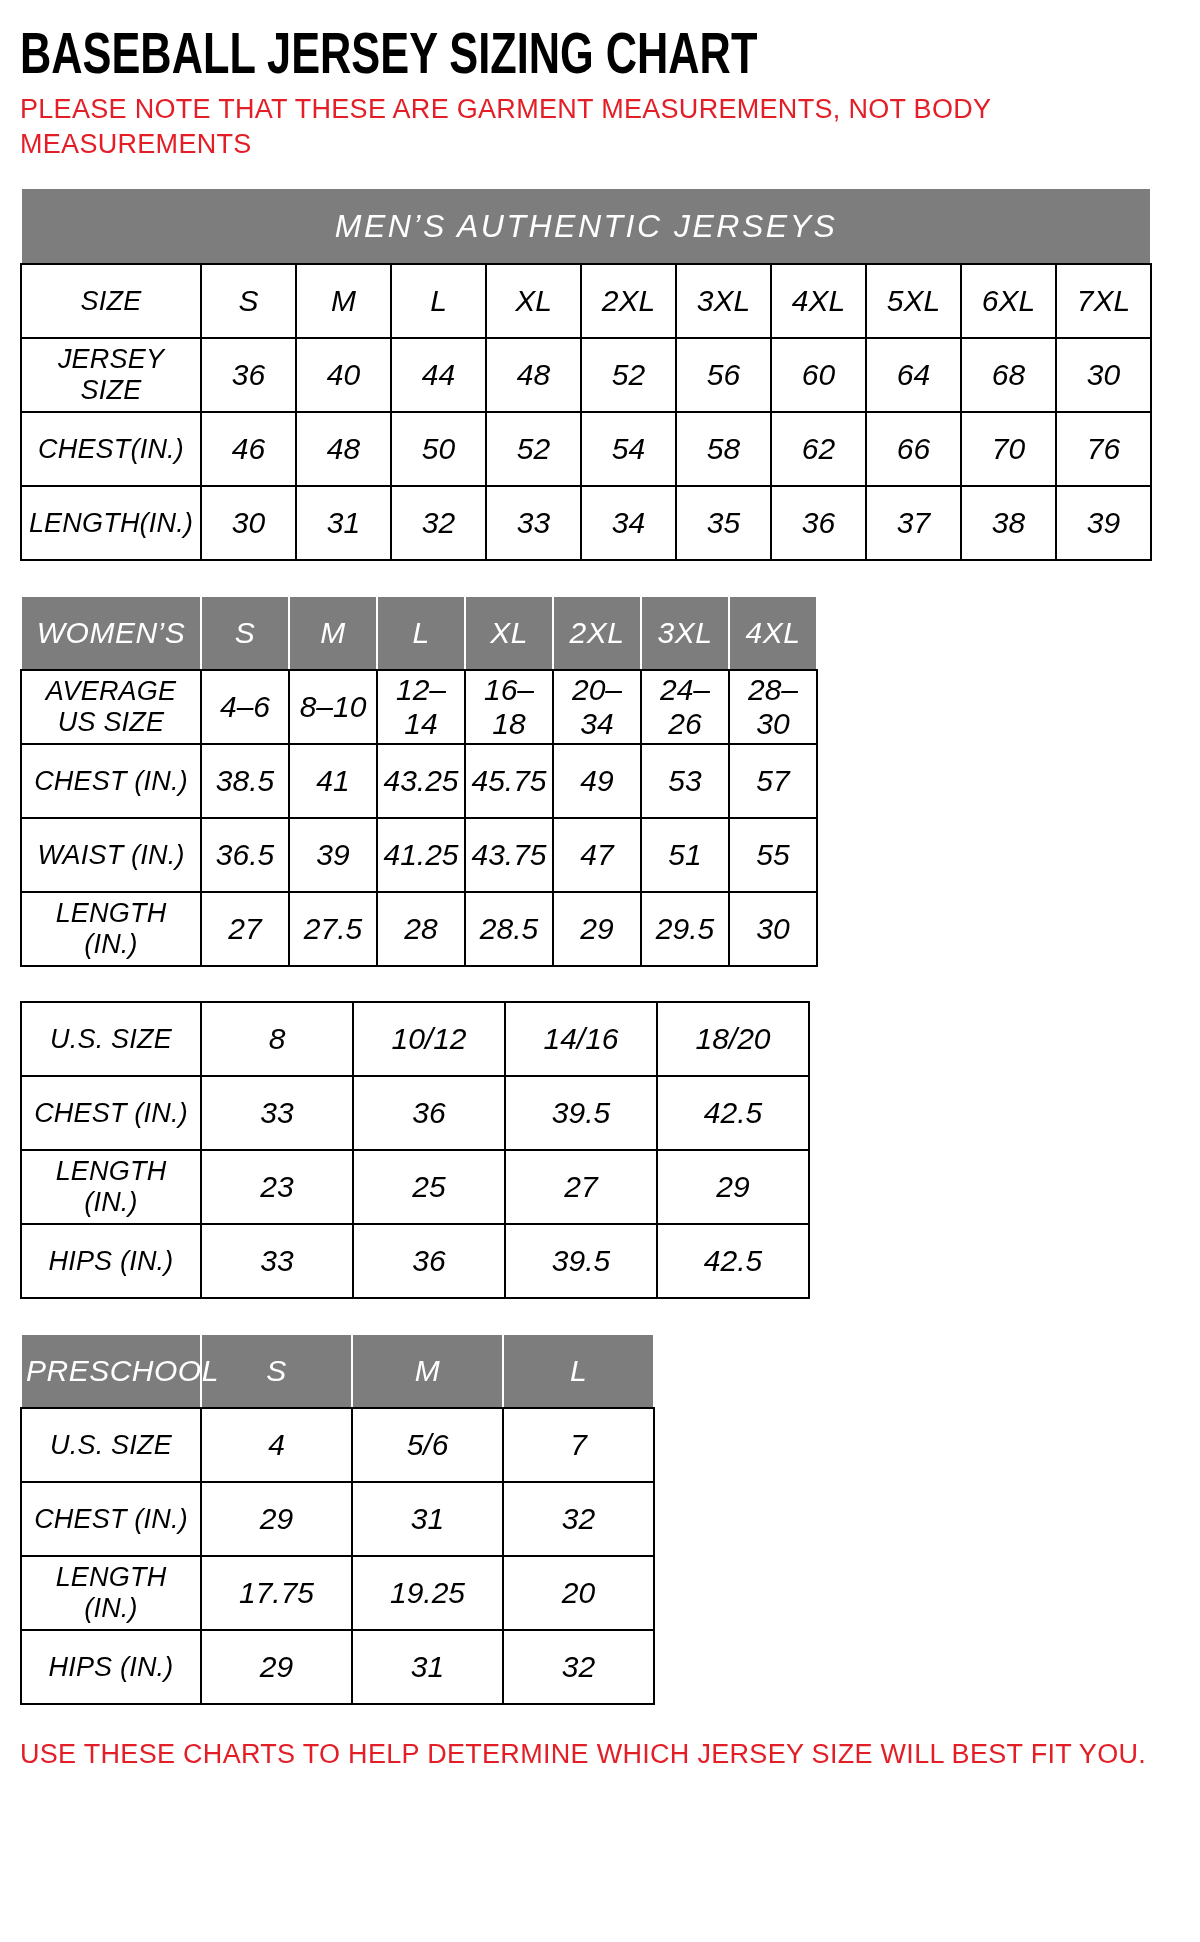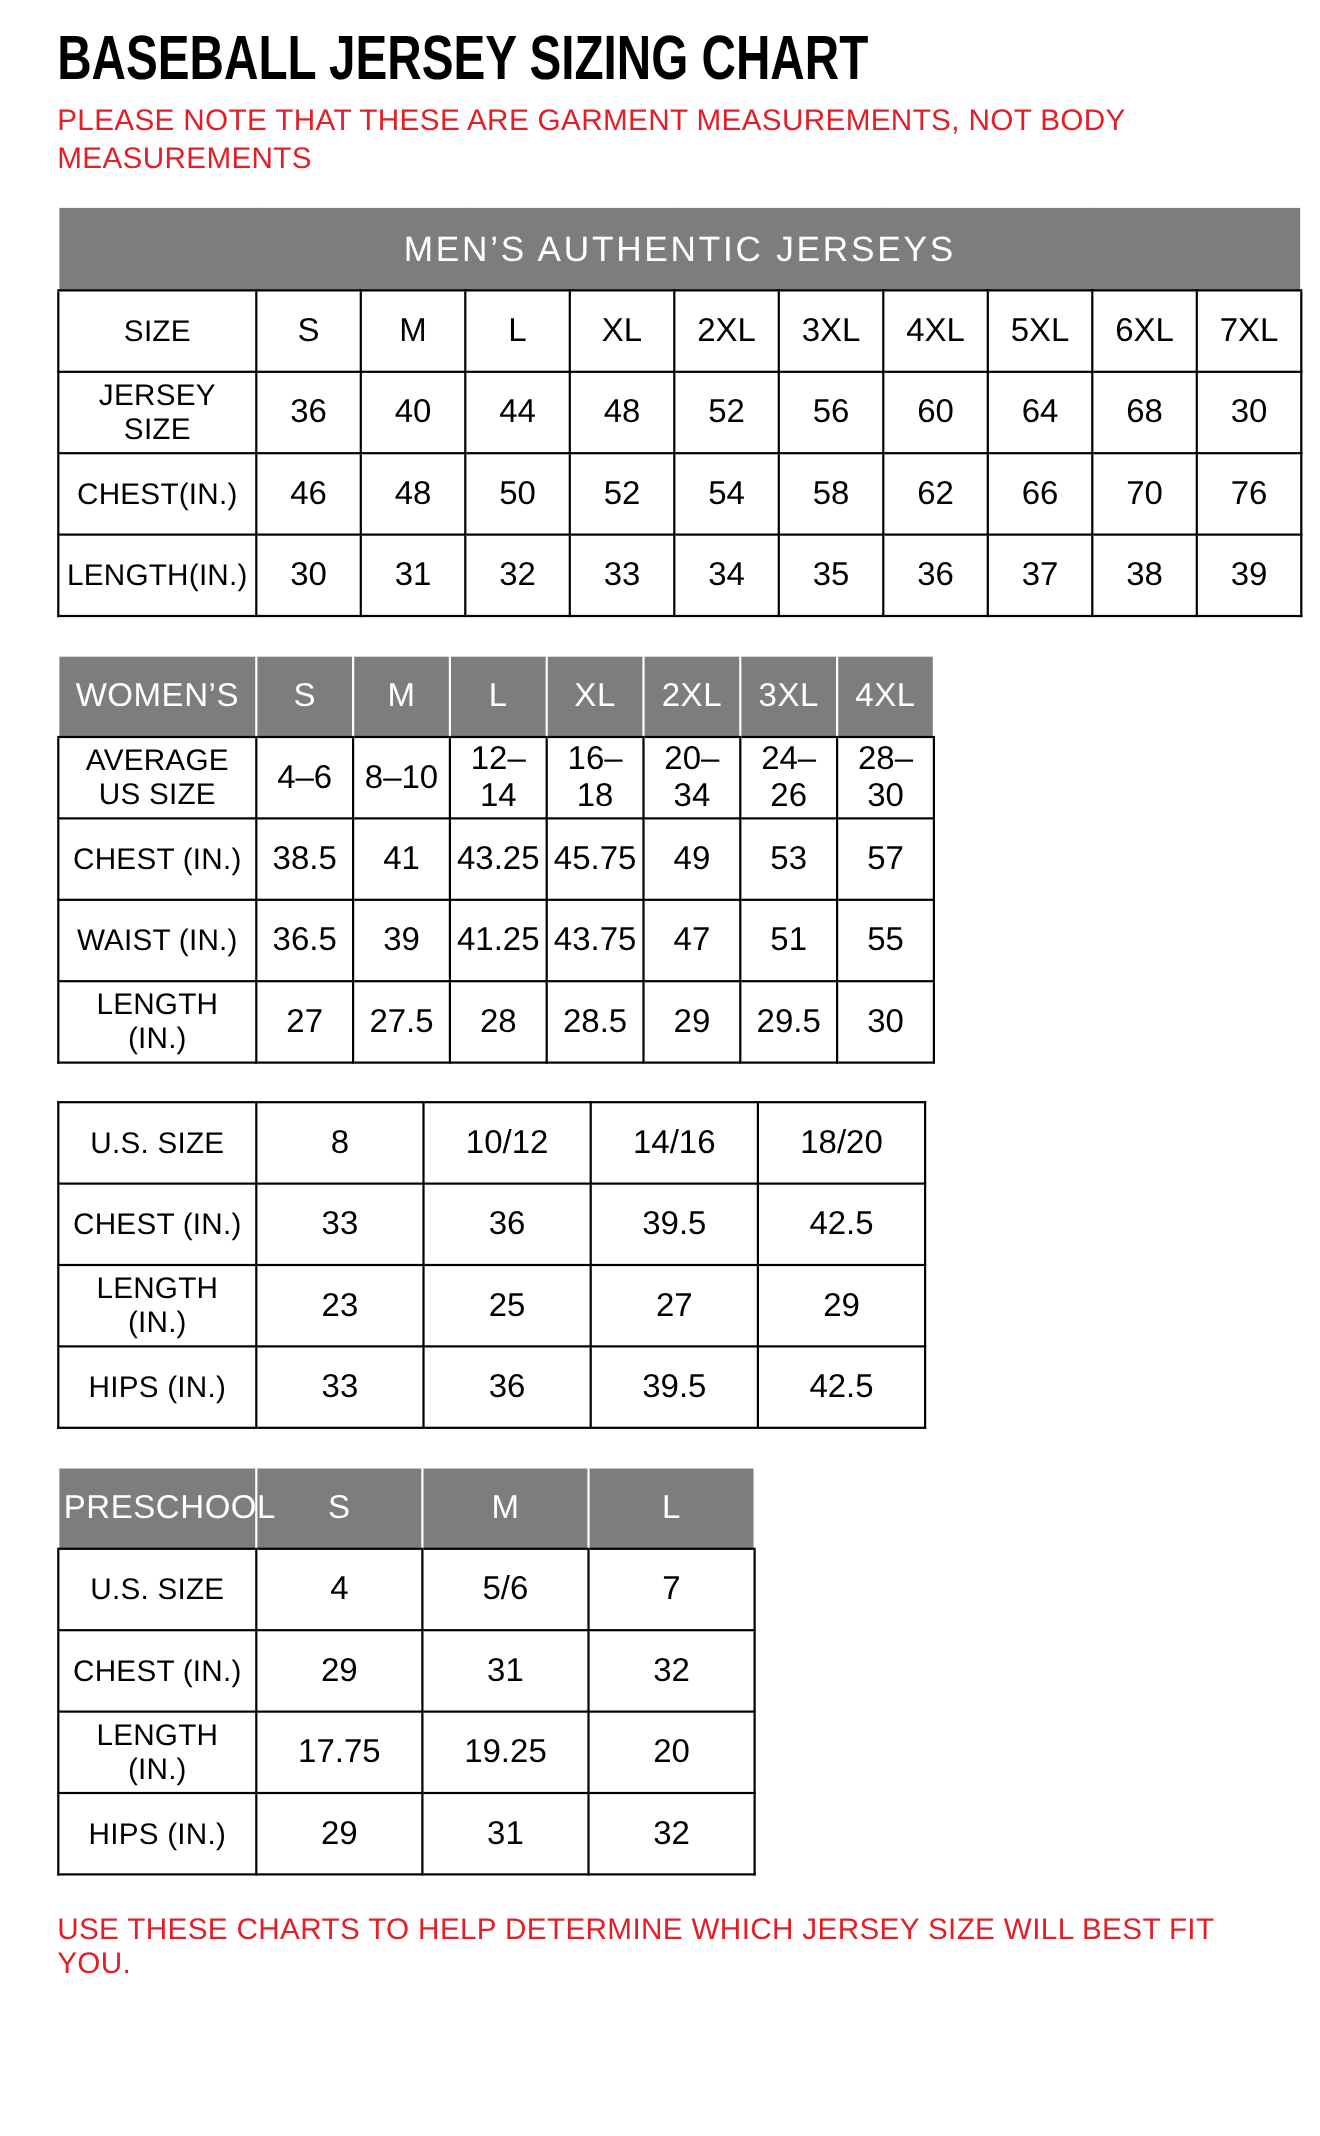"BASEBALL JERSEY SIZING CHART" .page { padding: 24px 52px 50px -> 24px 20px 50px }
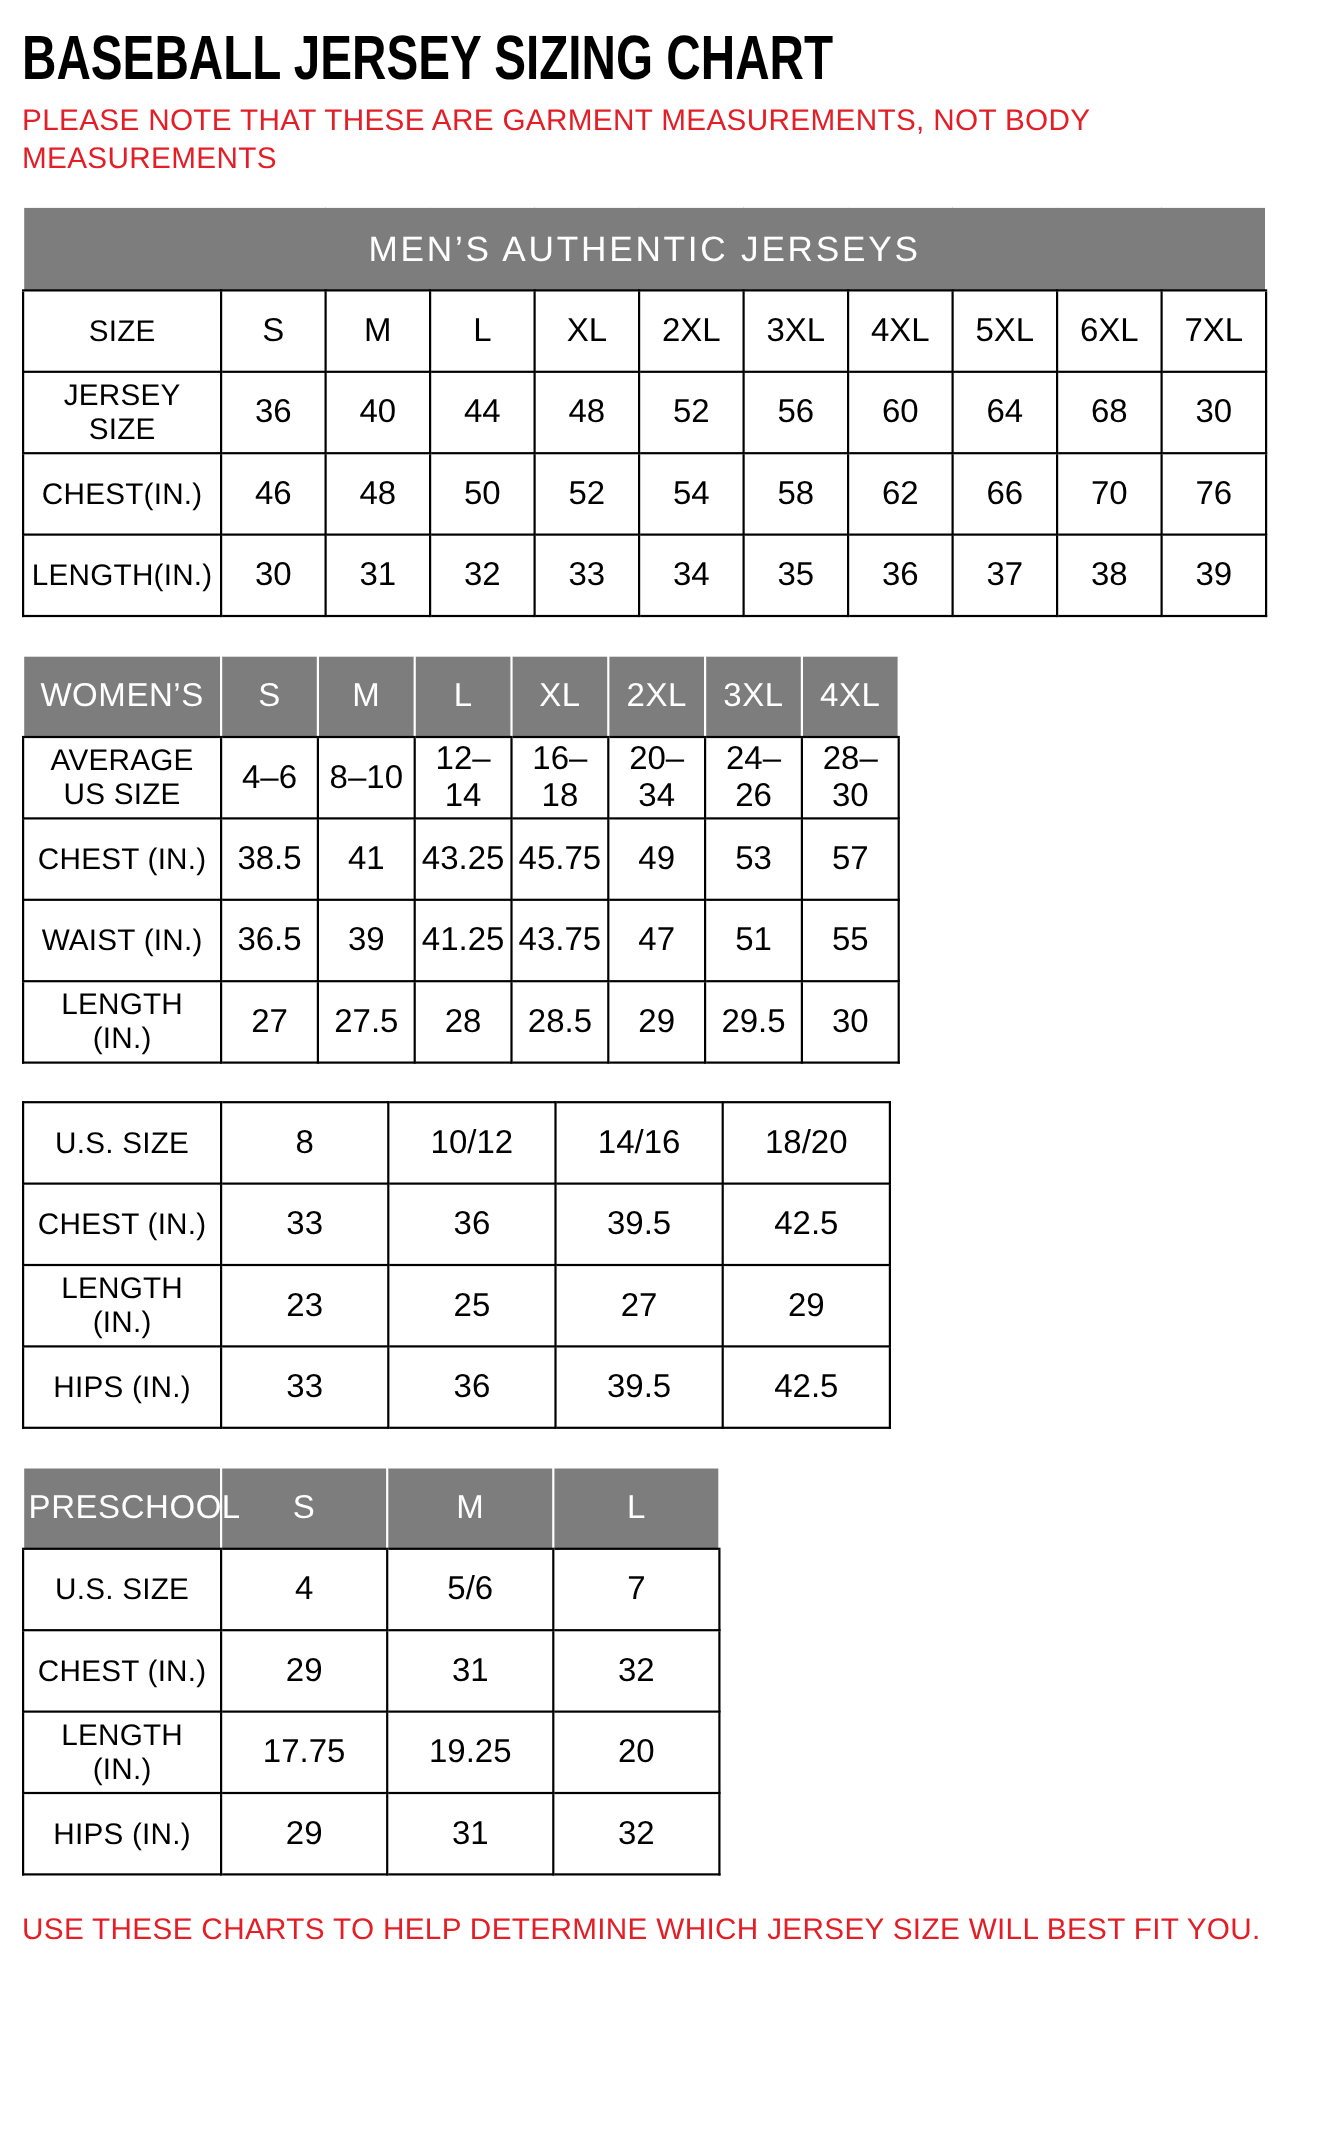"MEN’S AUTHENTIC JERSEYS" table.tbl { font-style: none -> italic }
